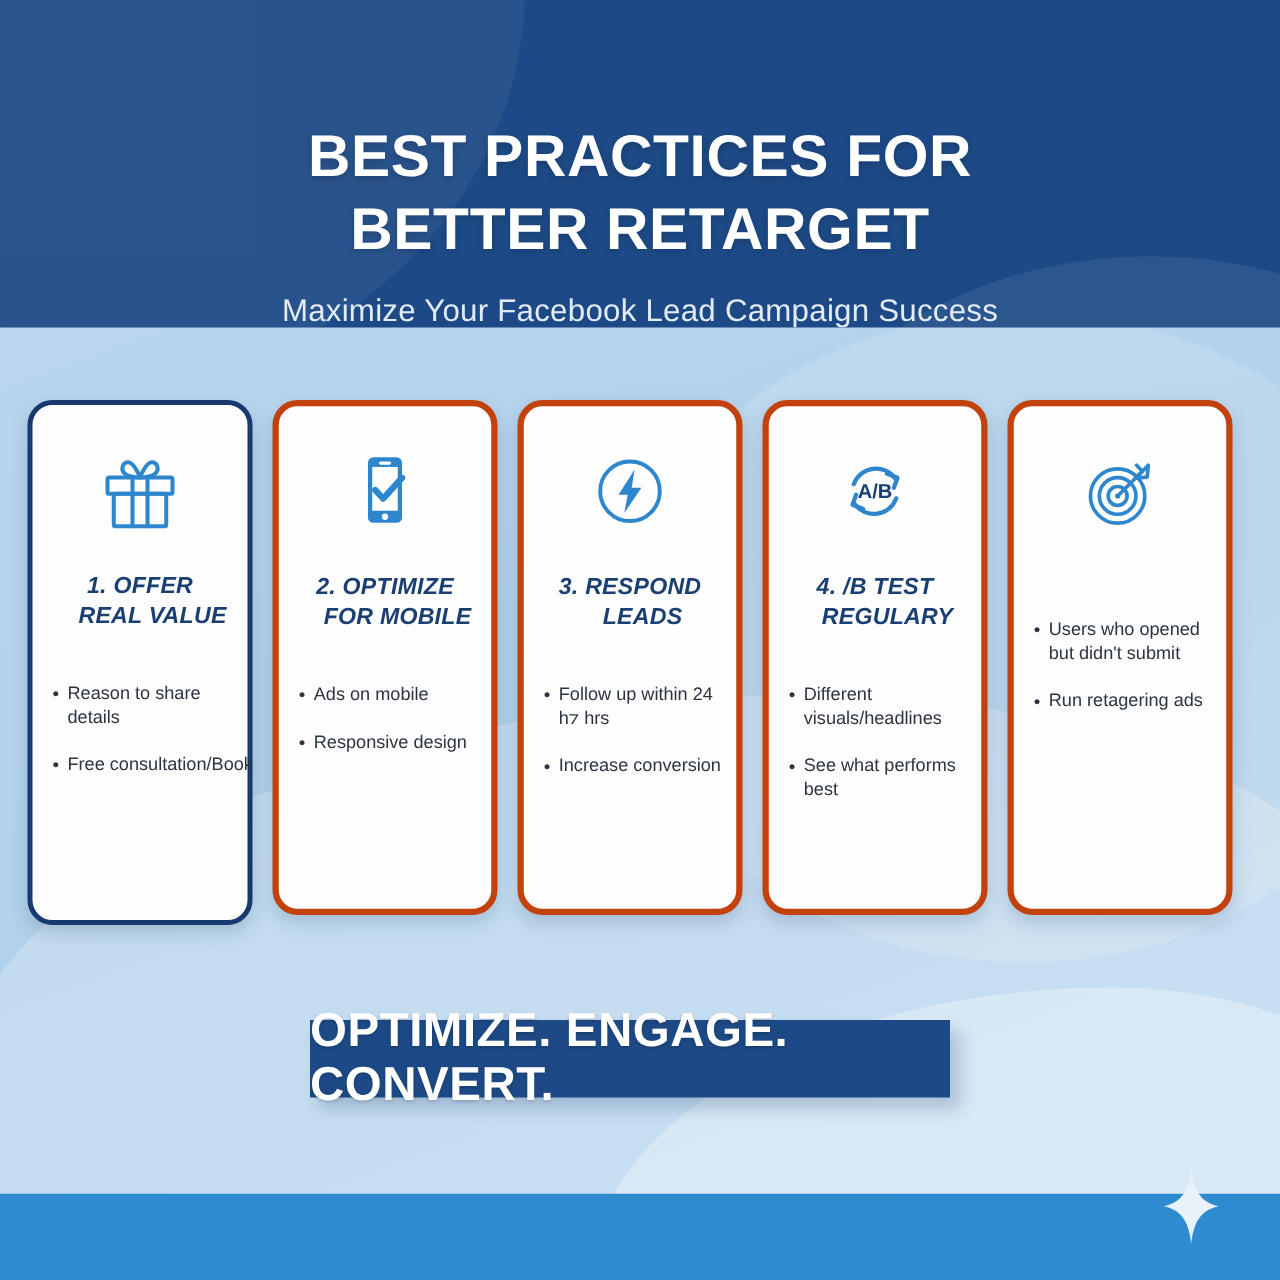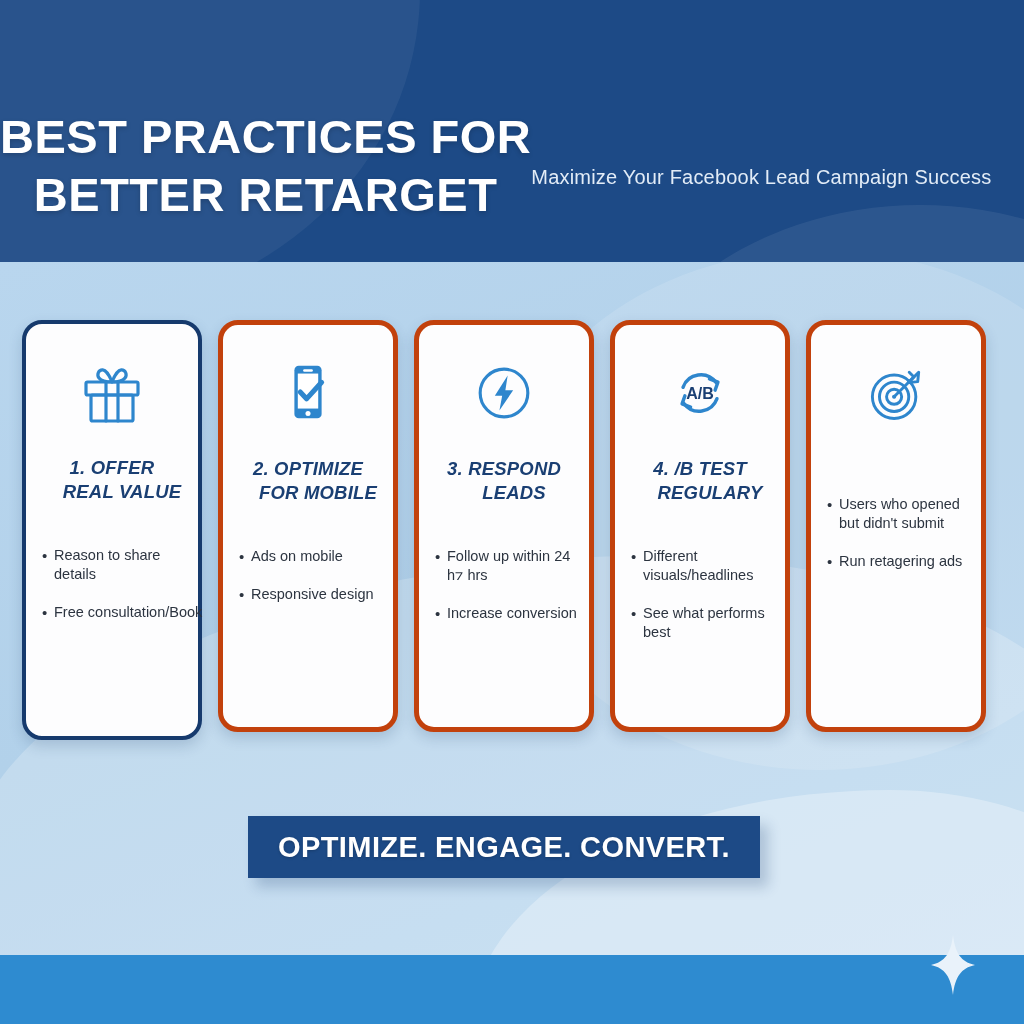"BEST PRACTICES FOR" .hdr-inner { flex-direction: none -> column; padding-top: 70px -> 96px }
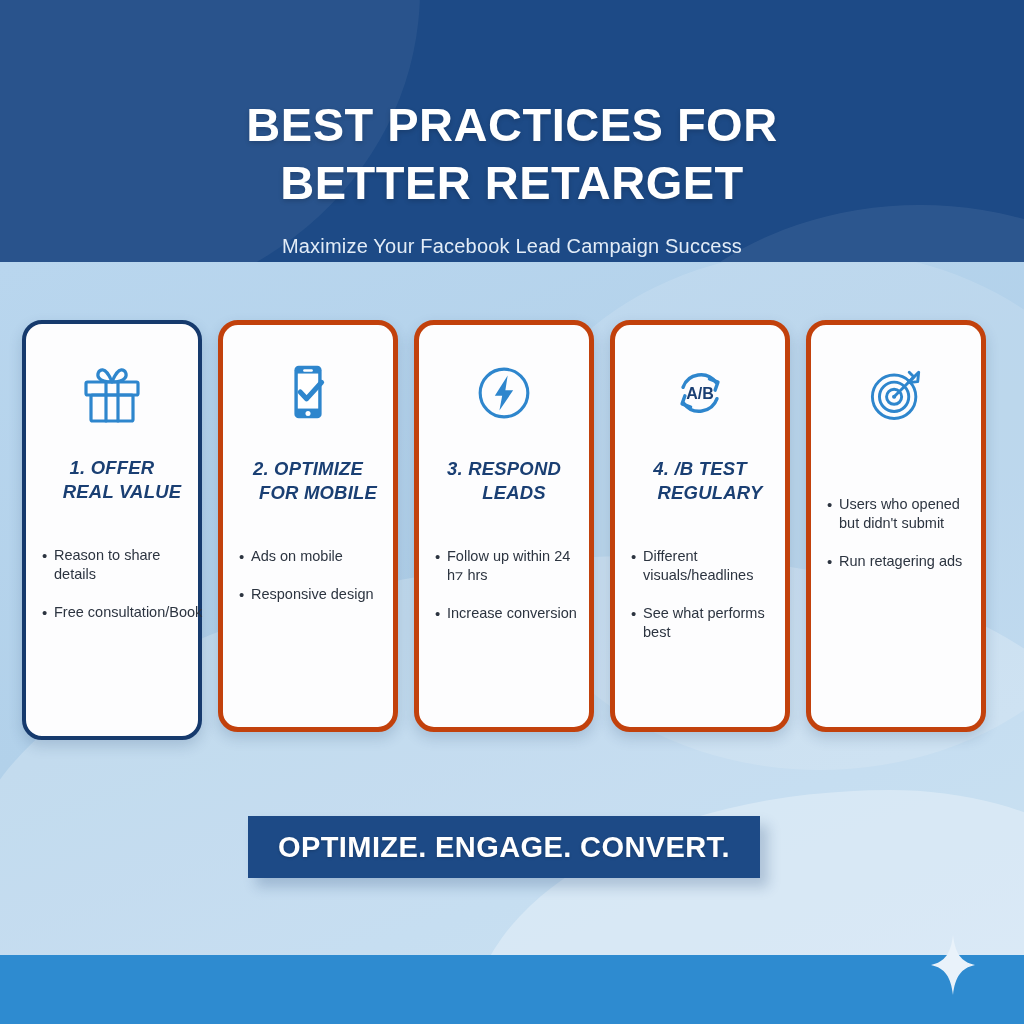"Maximize Your Facebook Lead Campaign" .hdr-sub { font-size: 20px -> 25px }
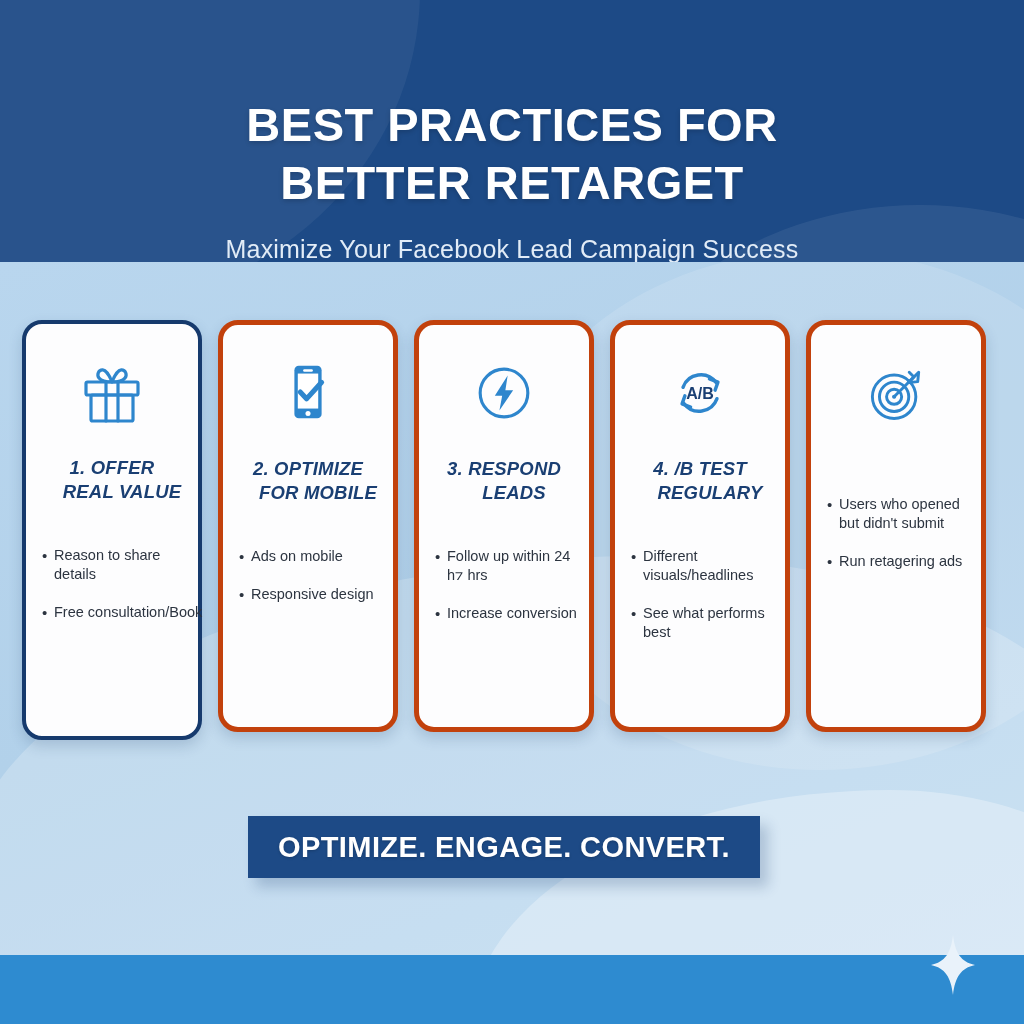"OPTIMIZE. ENGAGE. CONVERT." .banner-text { font-size: 29px -> 38px }
